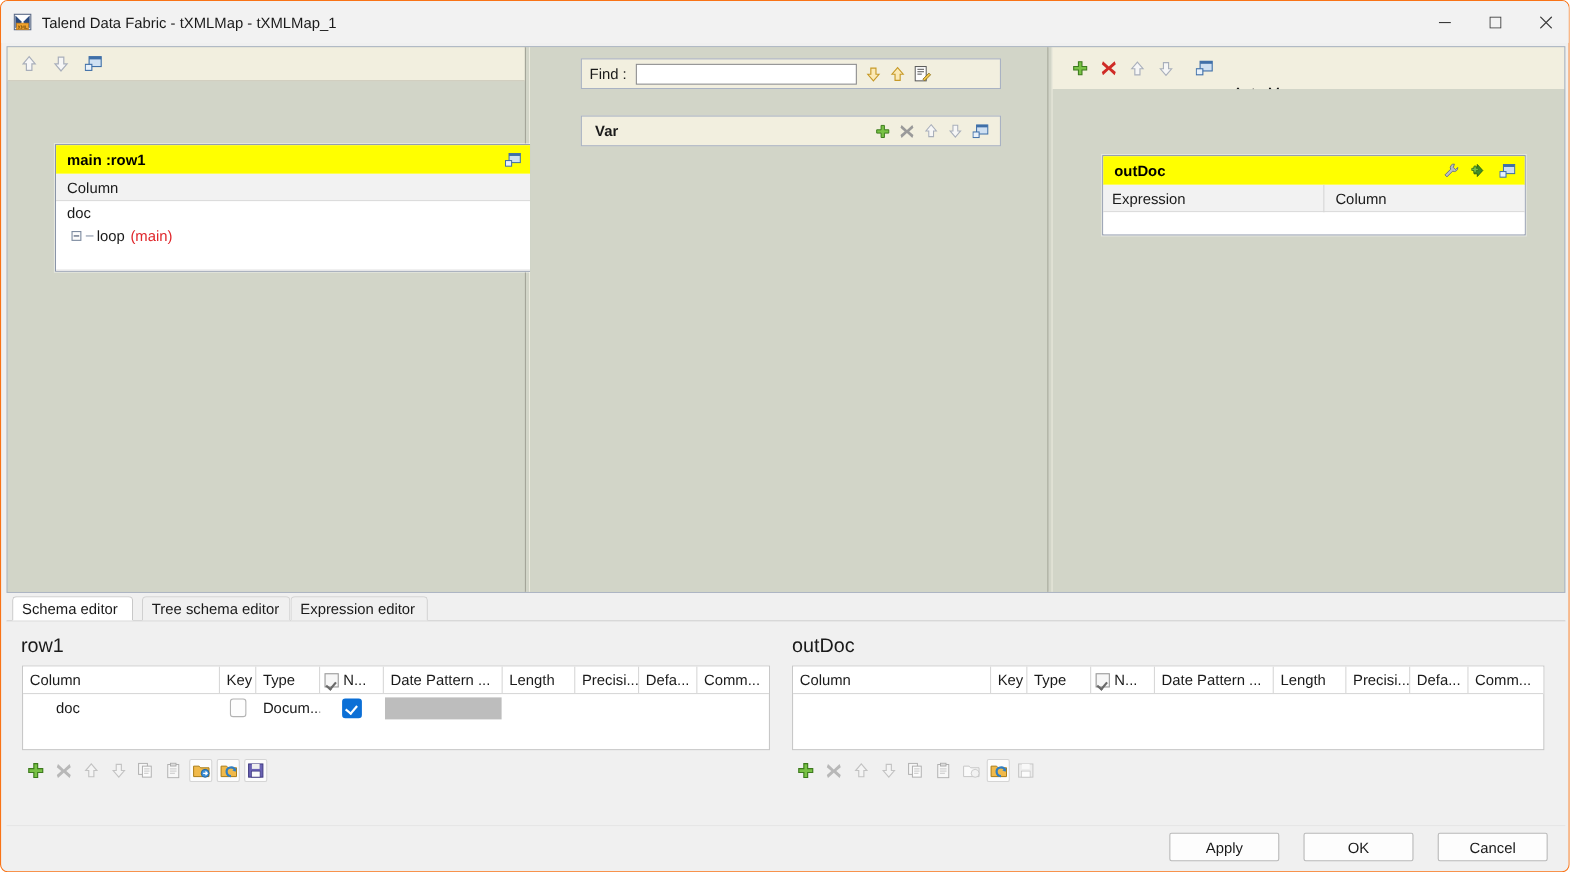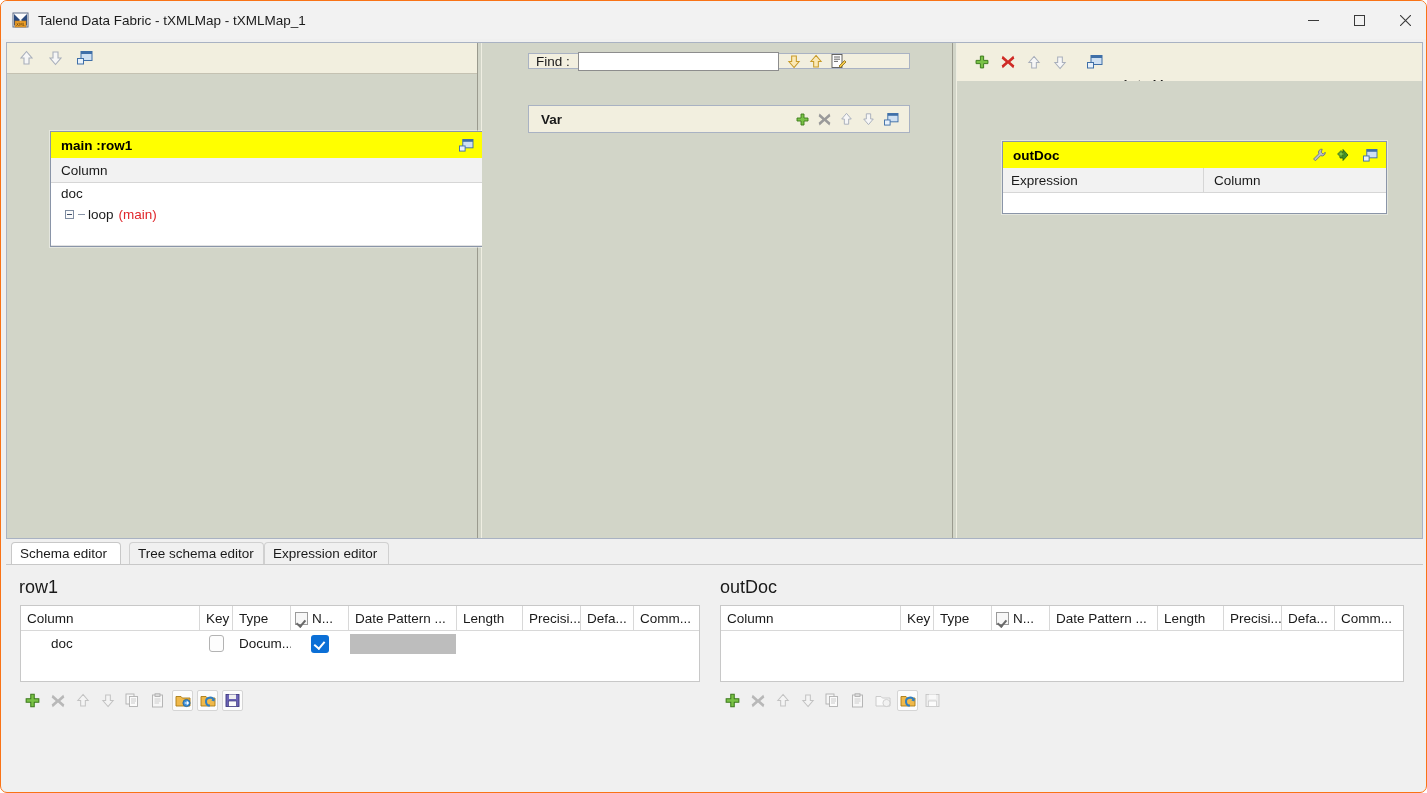"Find :" #findbar { height: 16px -> 28px }
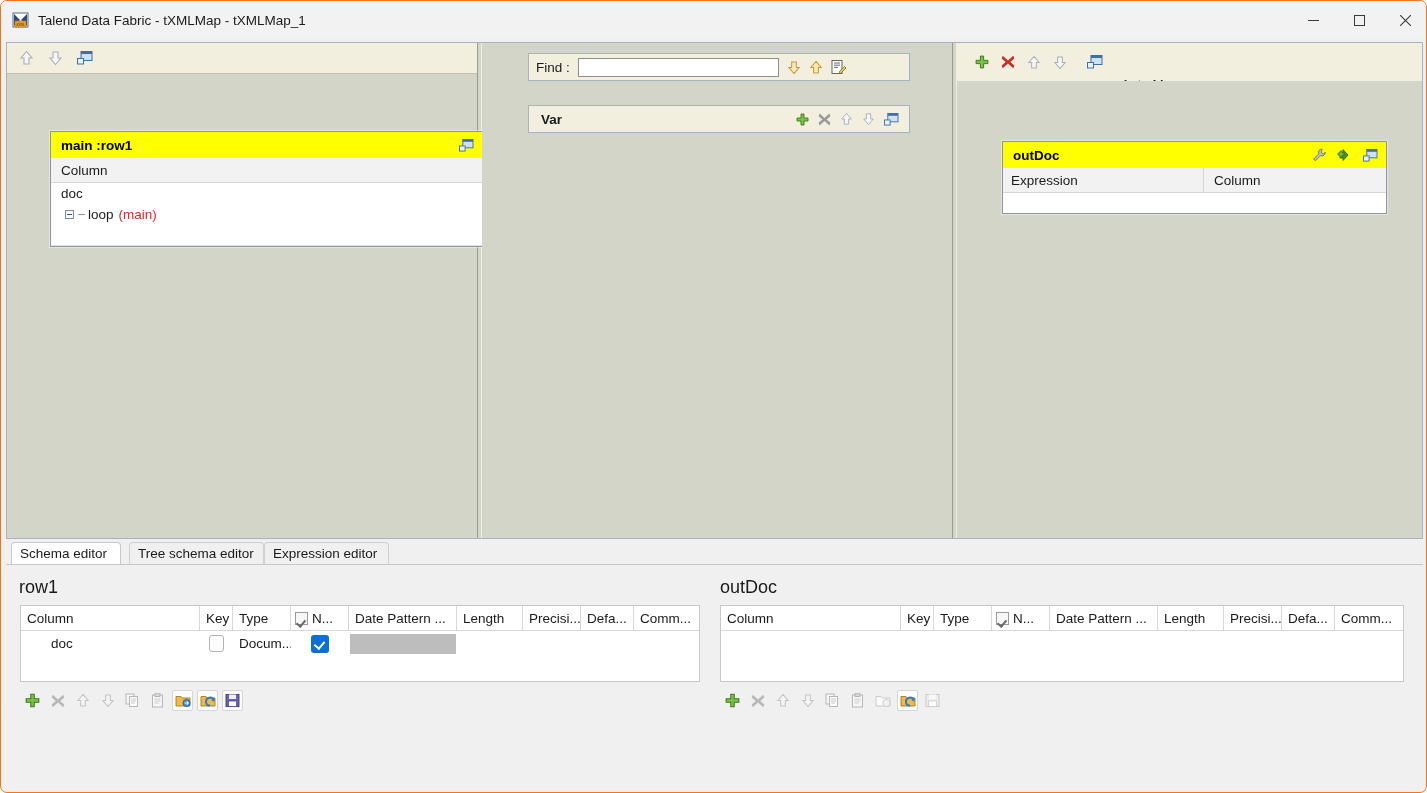"Apply" div { html: none -> <div> <div>Apply</div> <div>OK</div> <div>Cancel</div> </div> }
